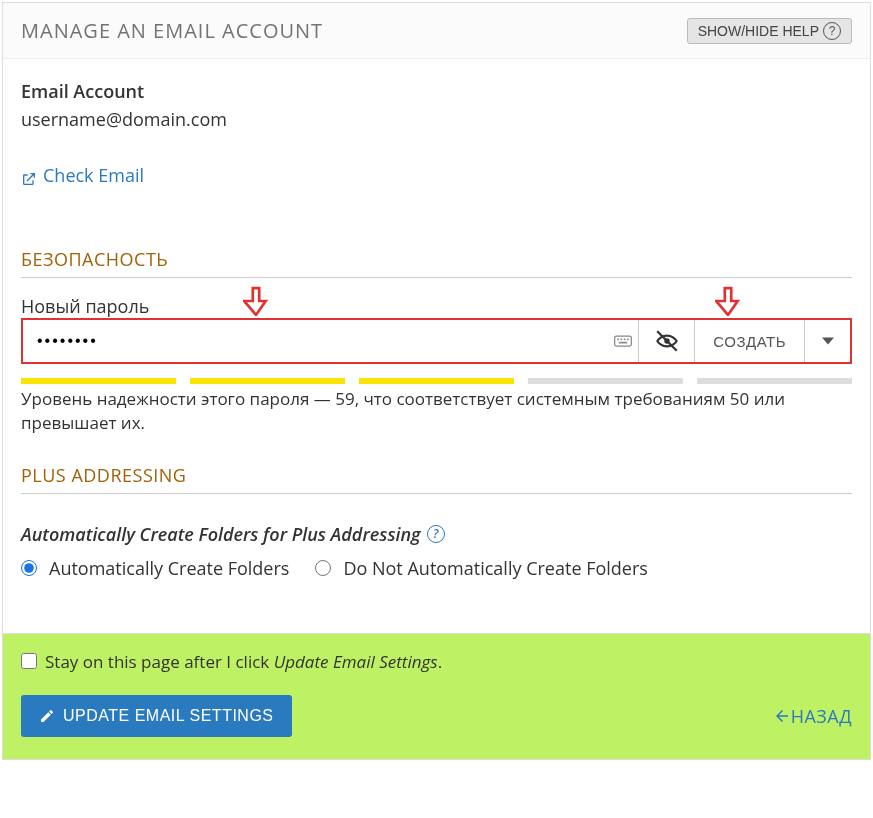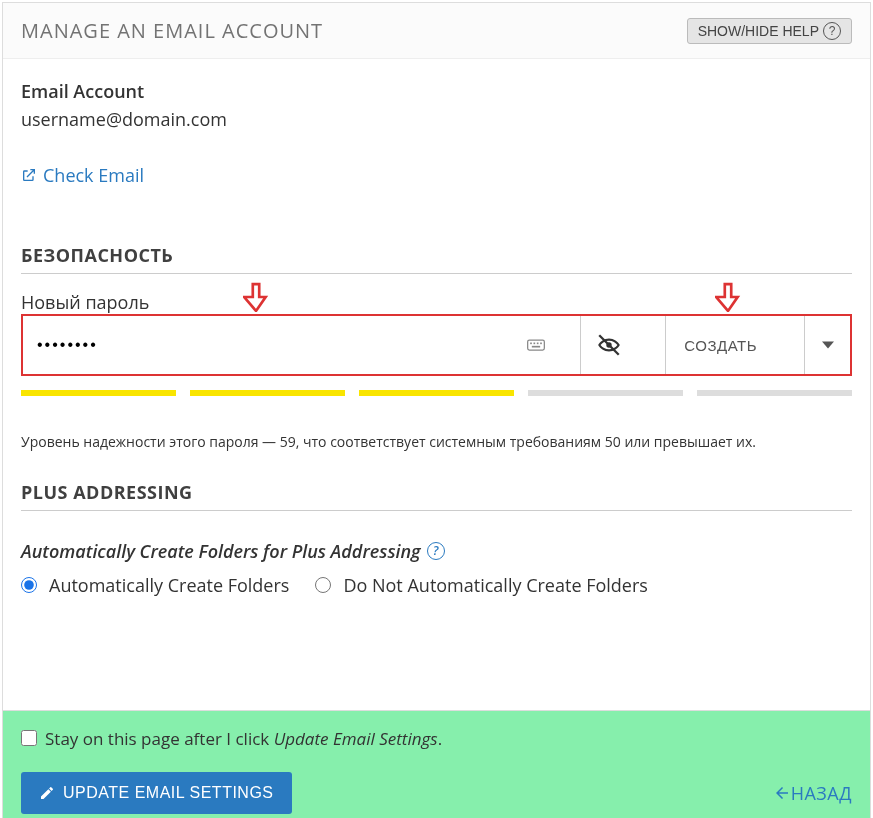"Check Email" .link { align-items: center -> flex-end }
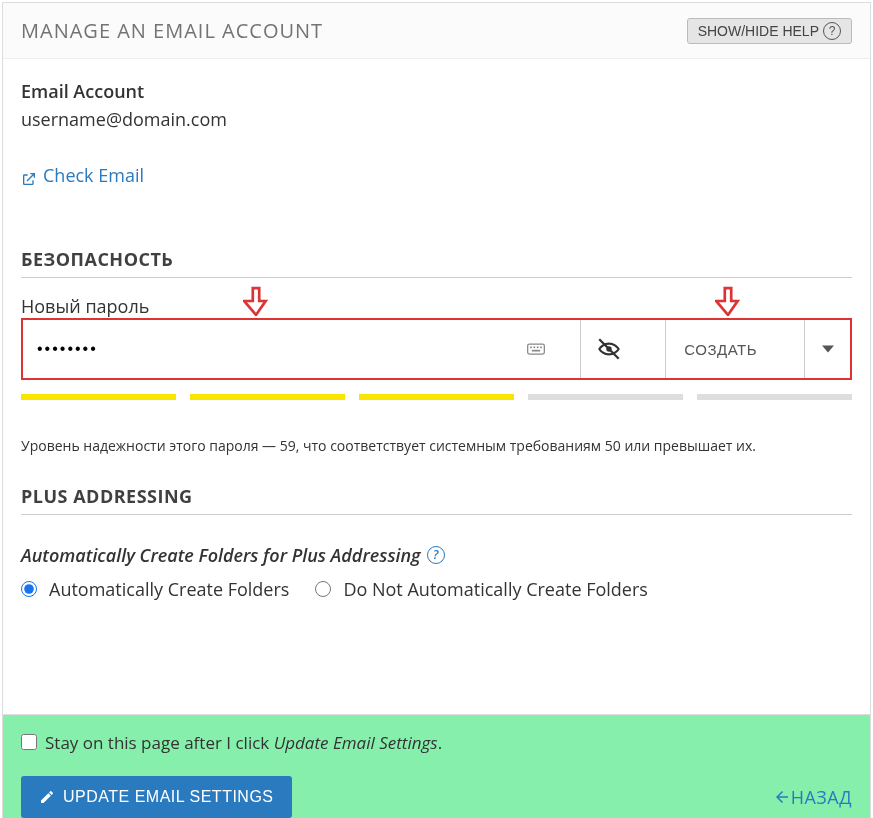"БЕЗОПАСНОСТЬ" .section-title { color: #404040 -> #a16207; font-weight: 700 -> 400 }
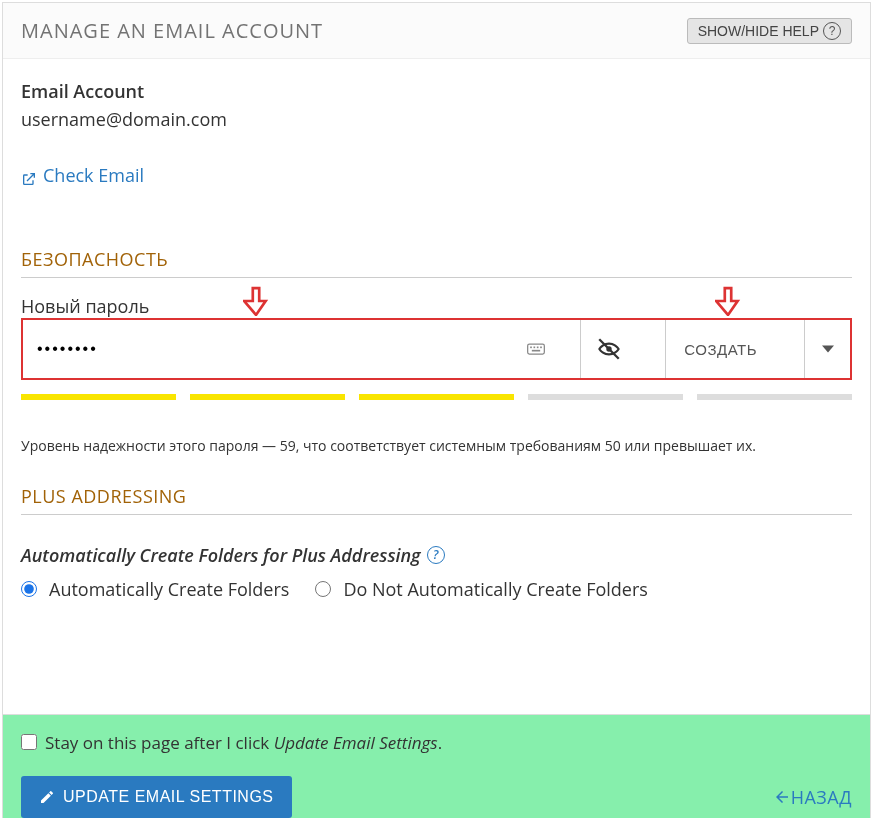"СОЗДАТЬ" .pw-row { gap: 29px -> none; height: 62px -> 46px }
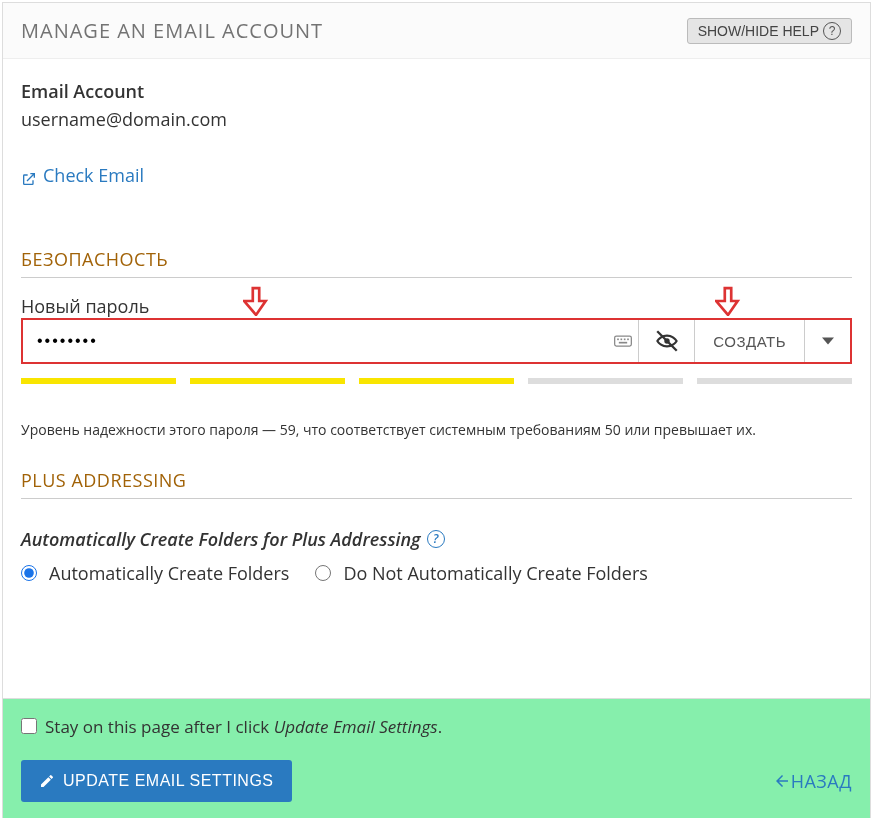"Уровень надежности этого пароля —" .strength-text { font-size: 14px -> 17px; margin-top: 36px -> 3px }
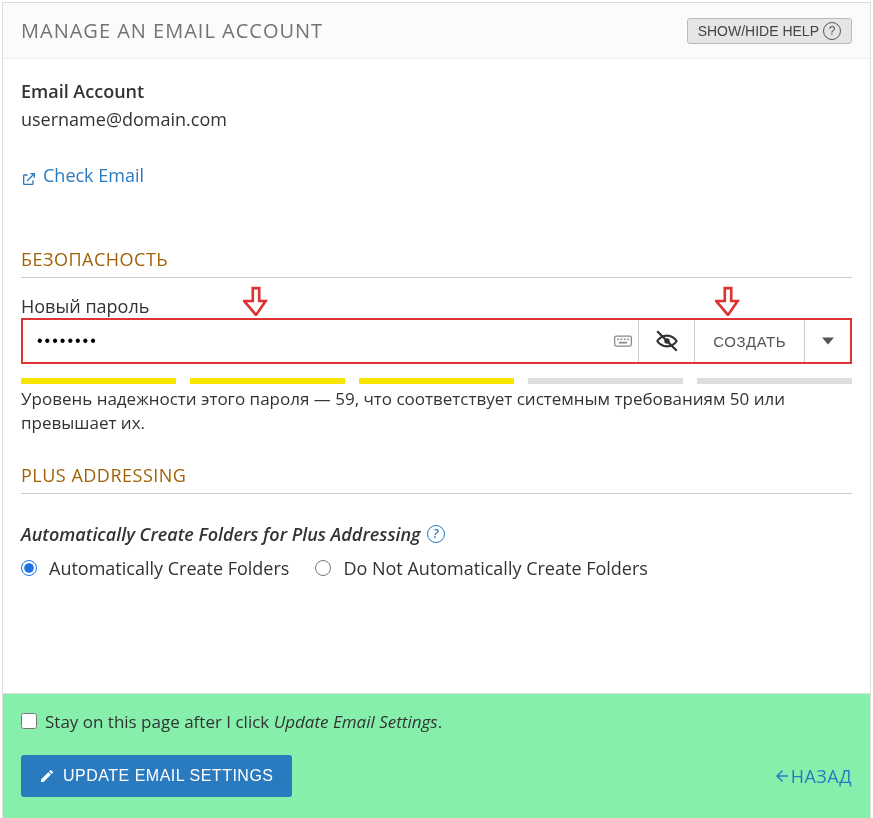"Stay on this page after" .footer { background: #86efac -> #bef264; margin-top: 108px -> 48px }
